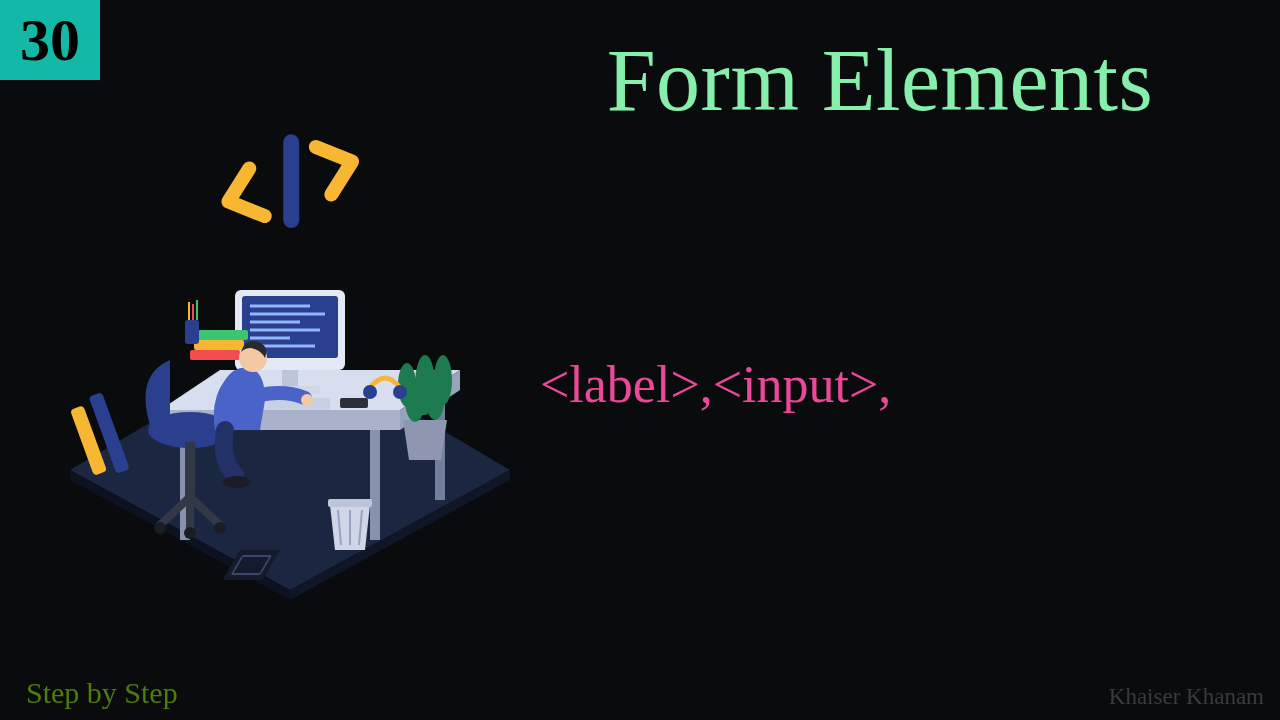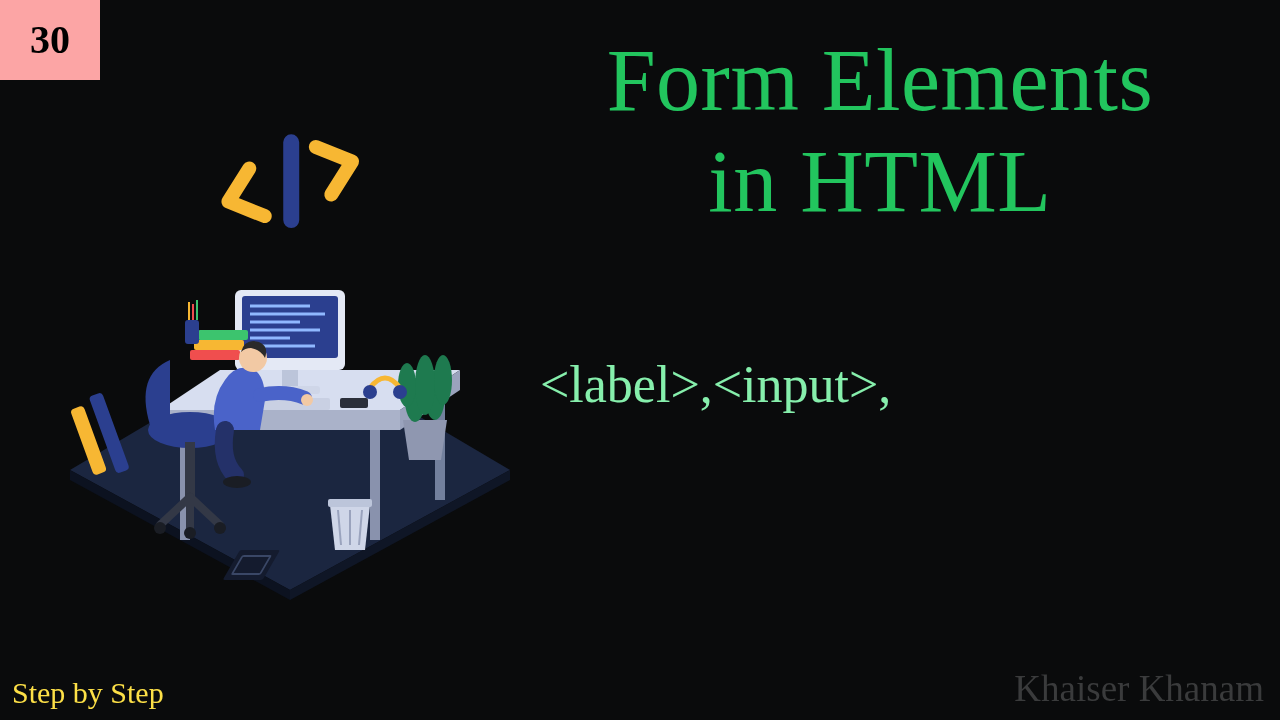"30" .badge { background: #fca5a5 -> #14b8a6; font-size: 40px -> 60px }
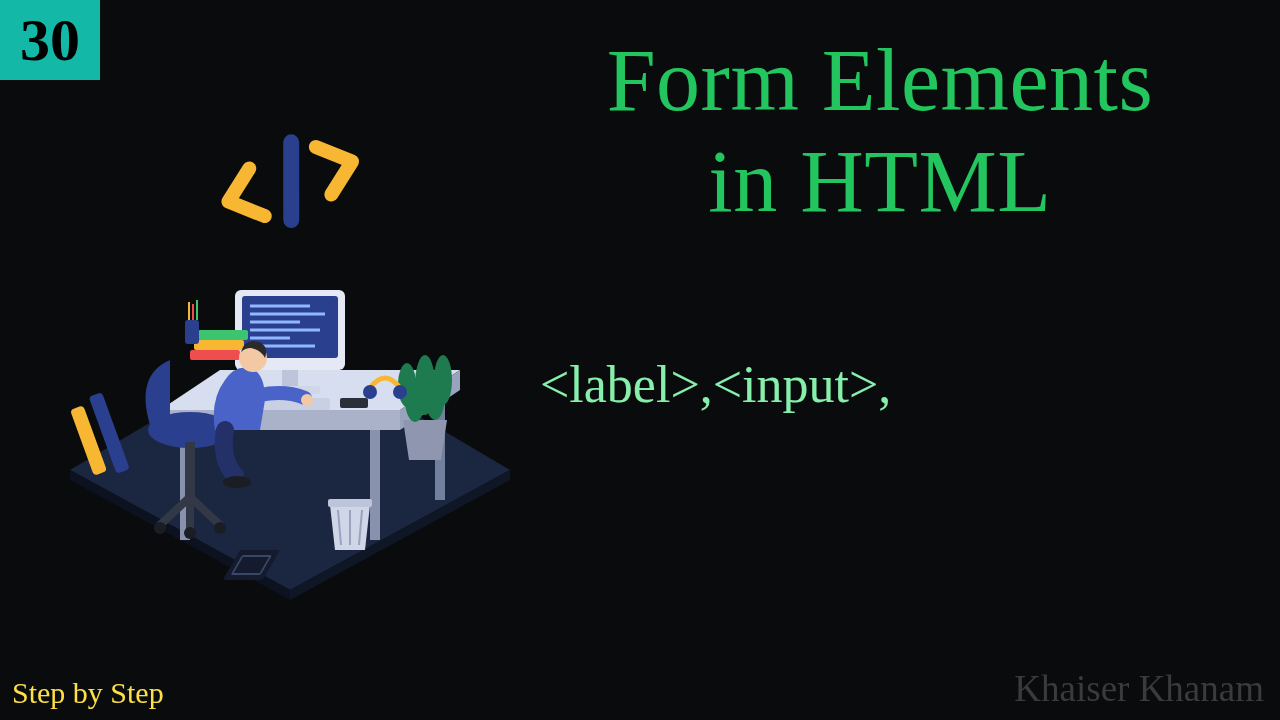"Form Elements" .title { color: #22c55e -> #86efac }
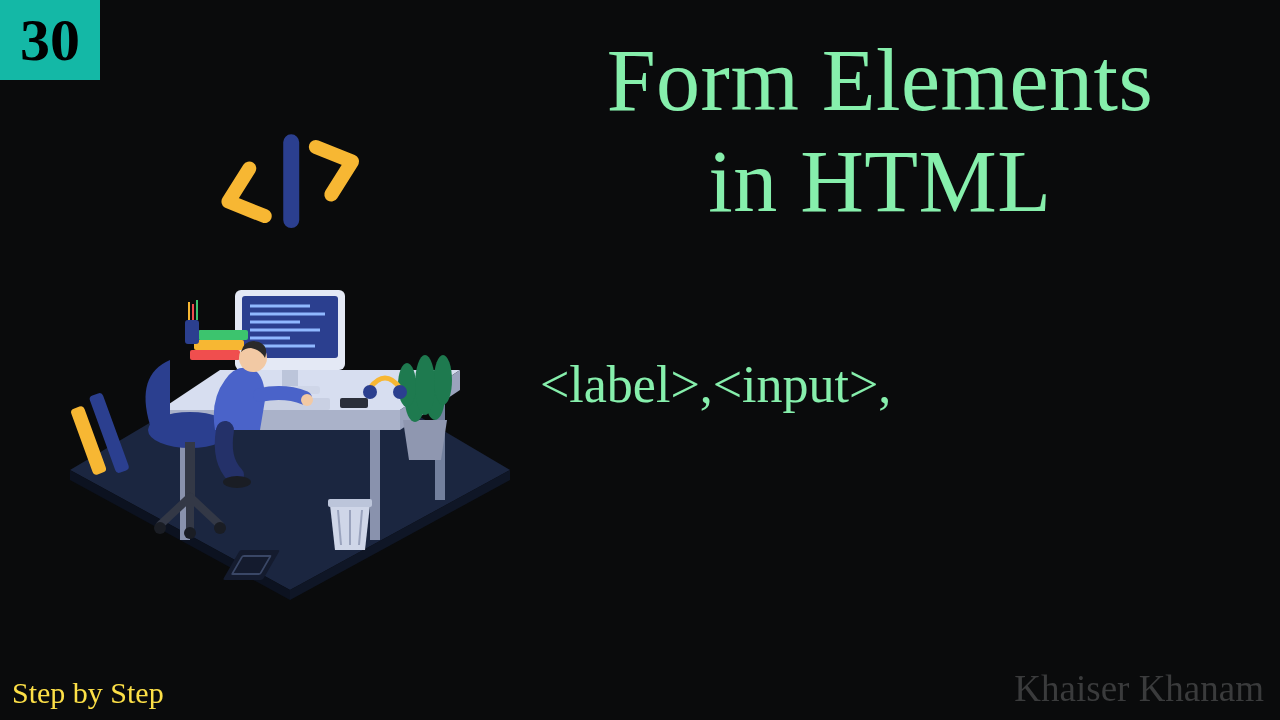"in HTML" div { html: <div>in HTML</div> -> none }
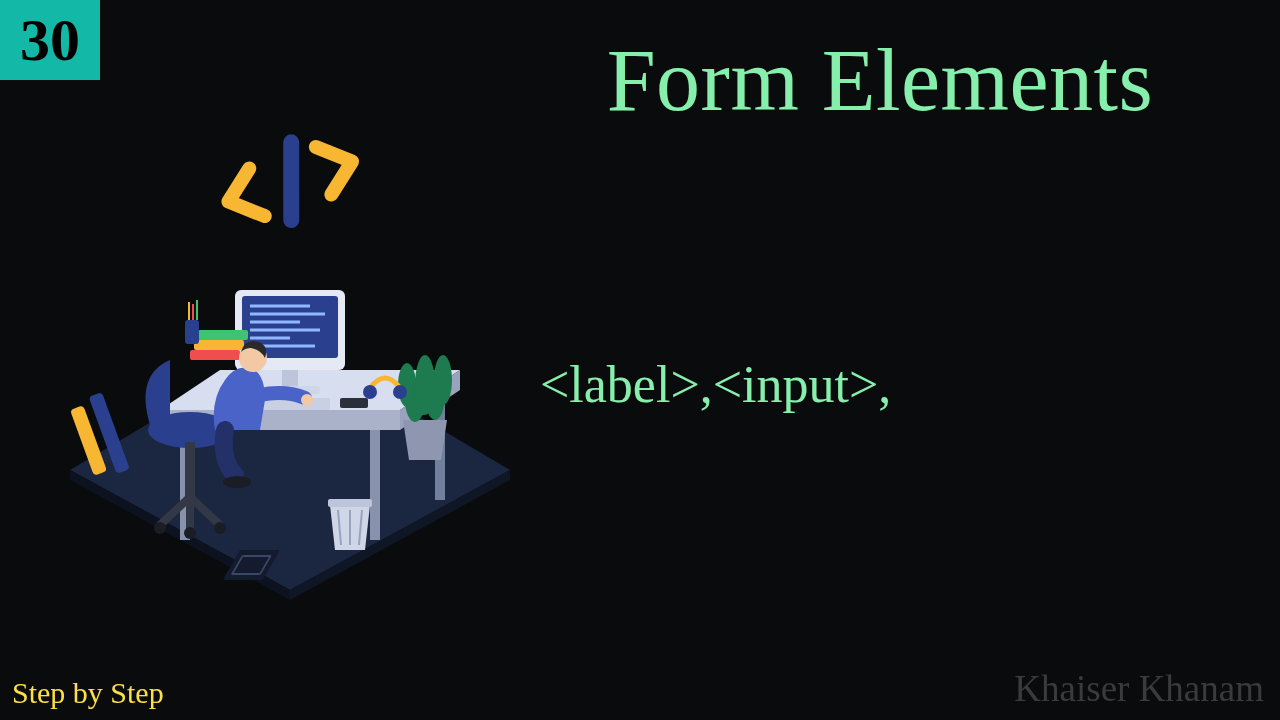"<label>,<input>," .tags { color: #86efac -> #ec4899 }
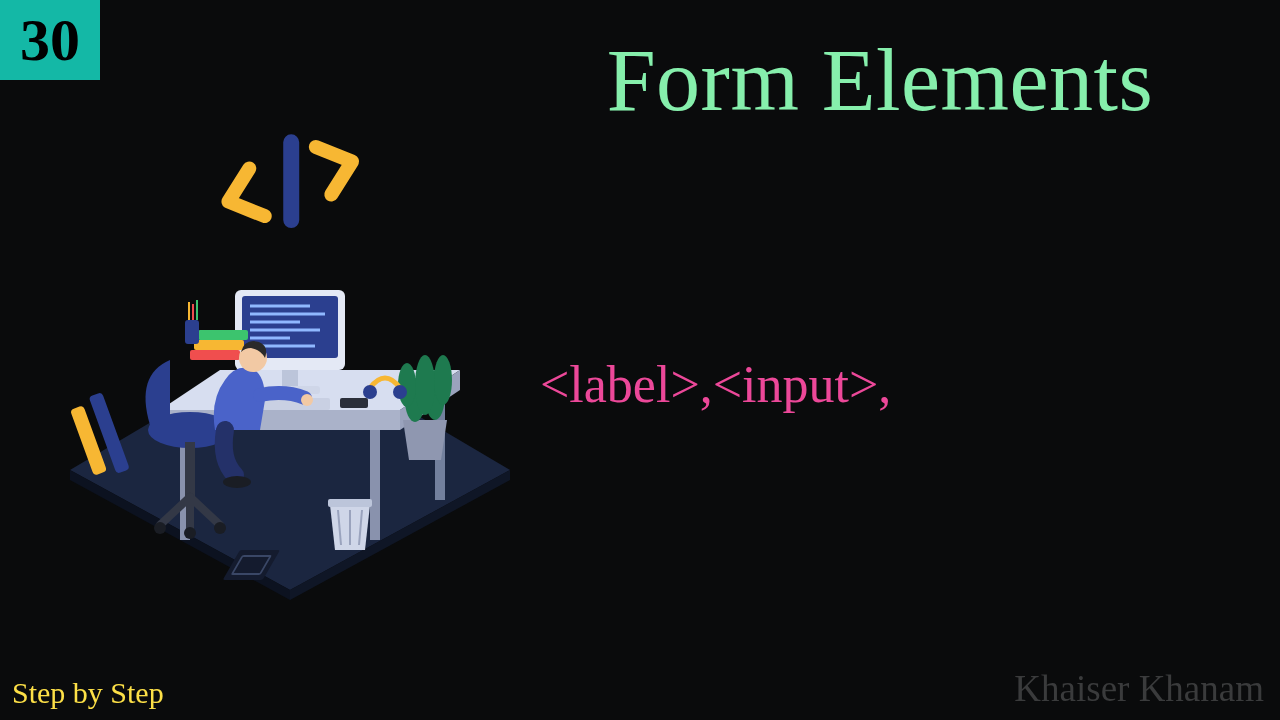"Step by Step" .footer-left { color: #fde047 -> #4d7c0f; left: 12px -> 26px }
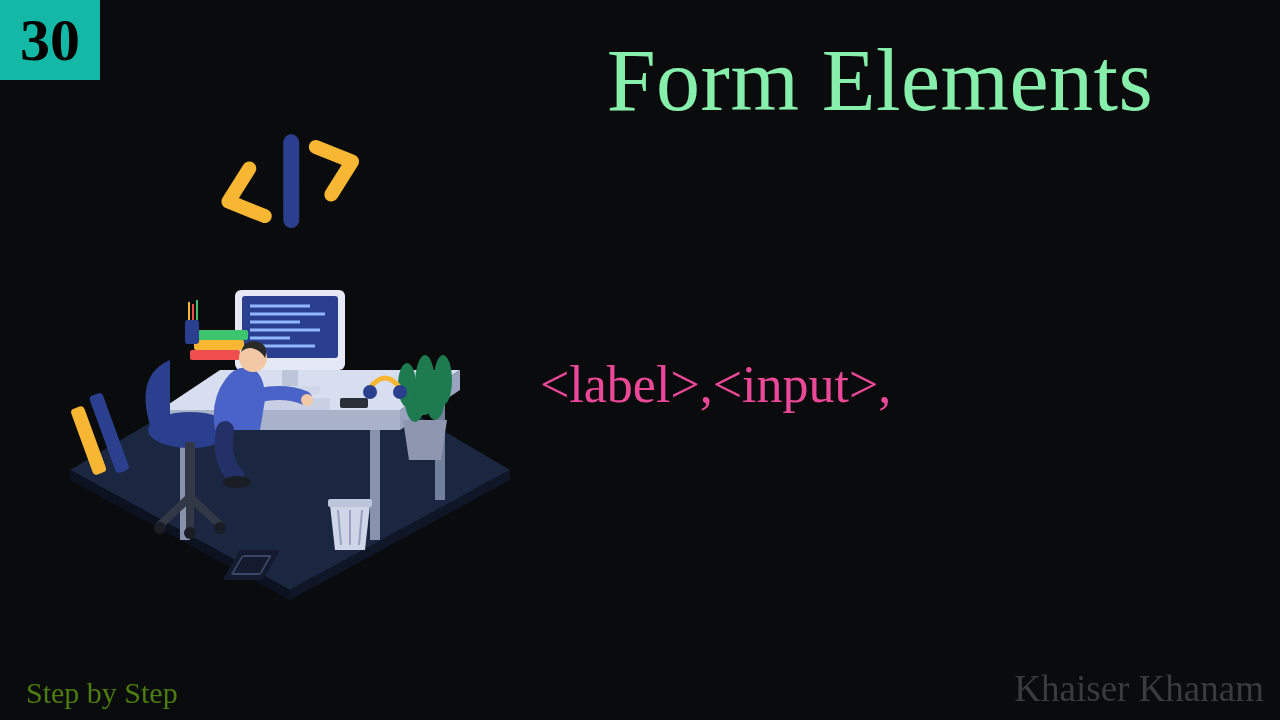"Khaiser Khanam" .footer-right { font-size: 37px -> 23px }
